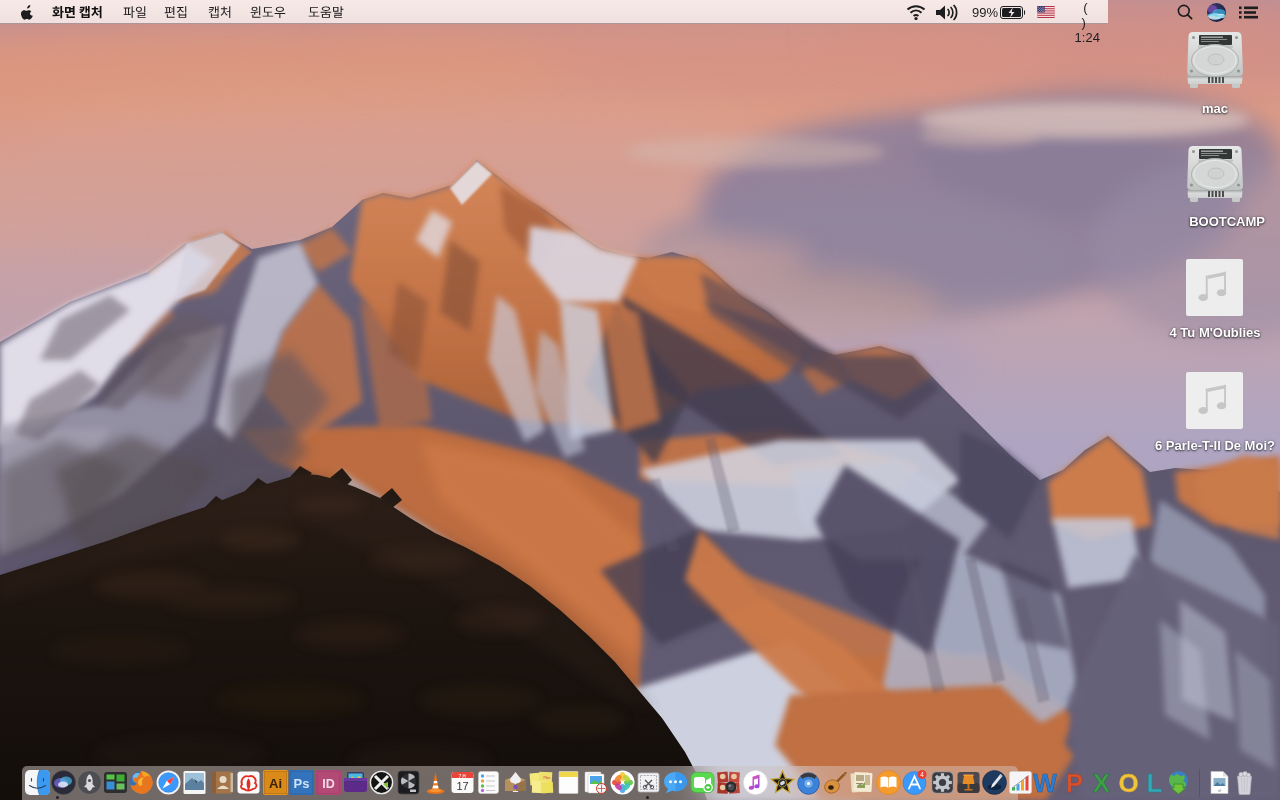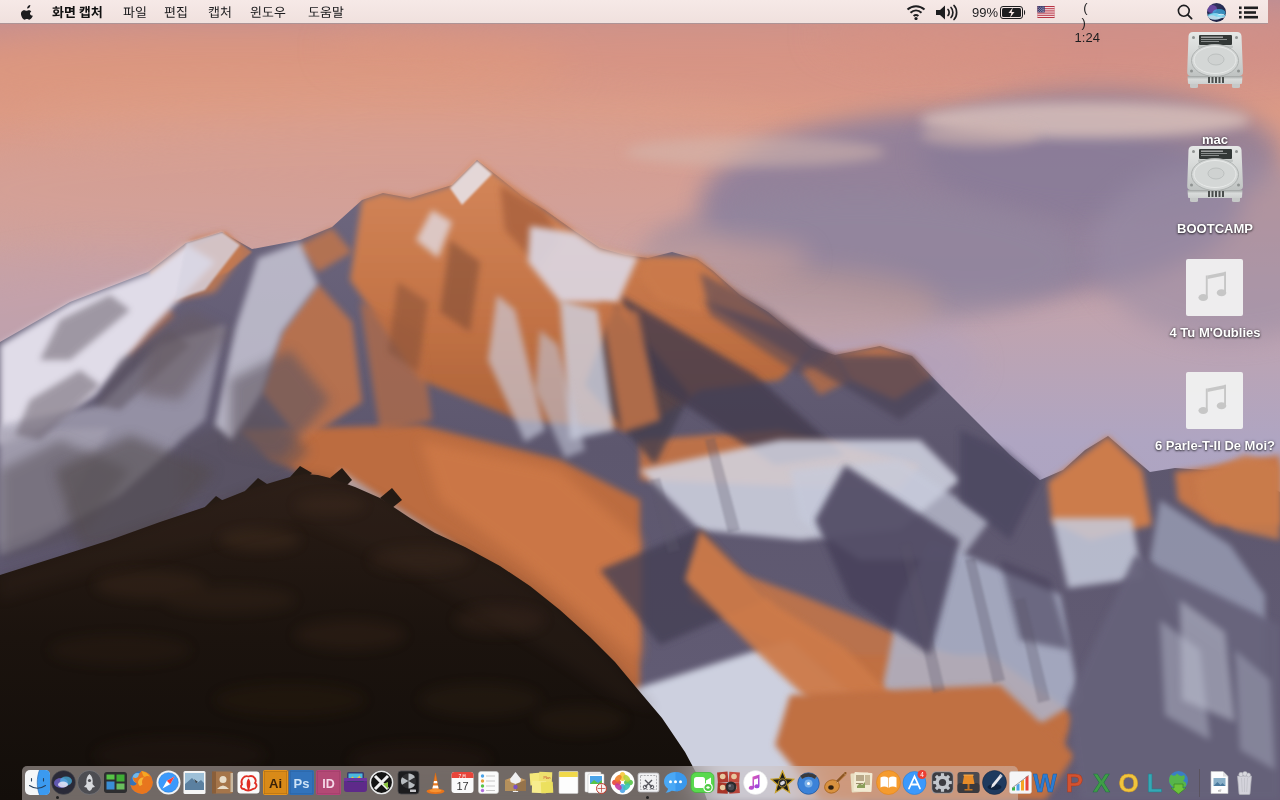"99%" #menubar { width: 1268px -> 1108px }
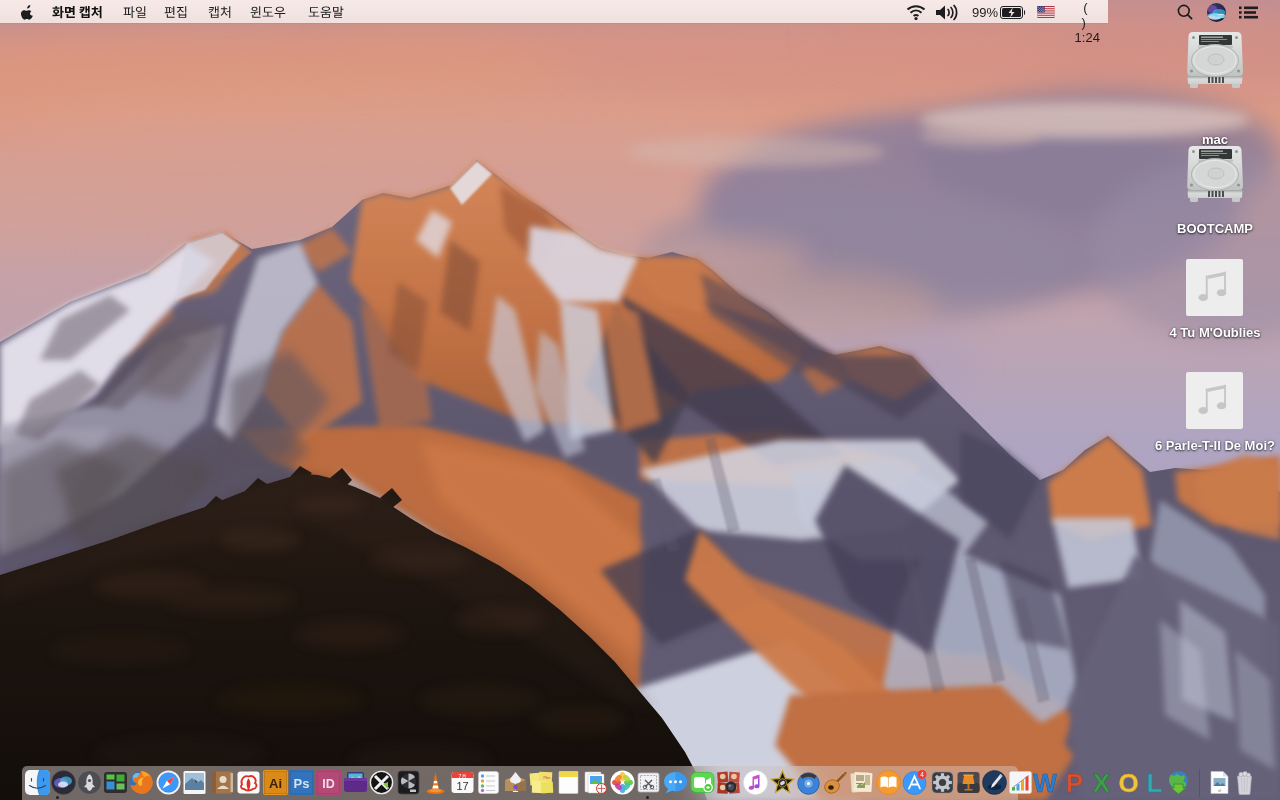"mac" div.icon-label { margin-top: 31px -> none }
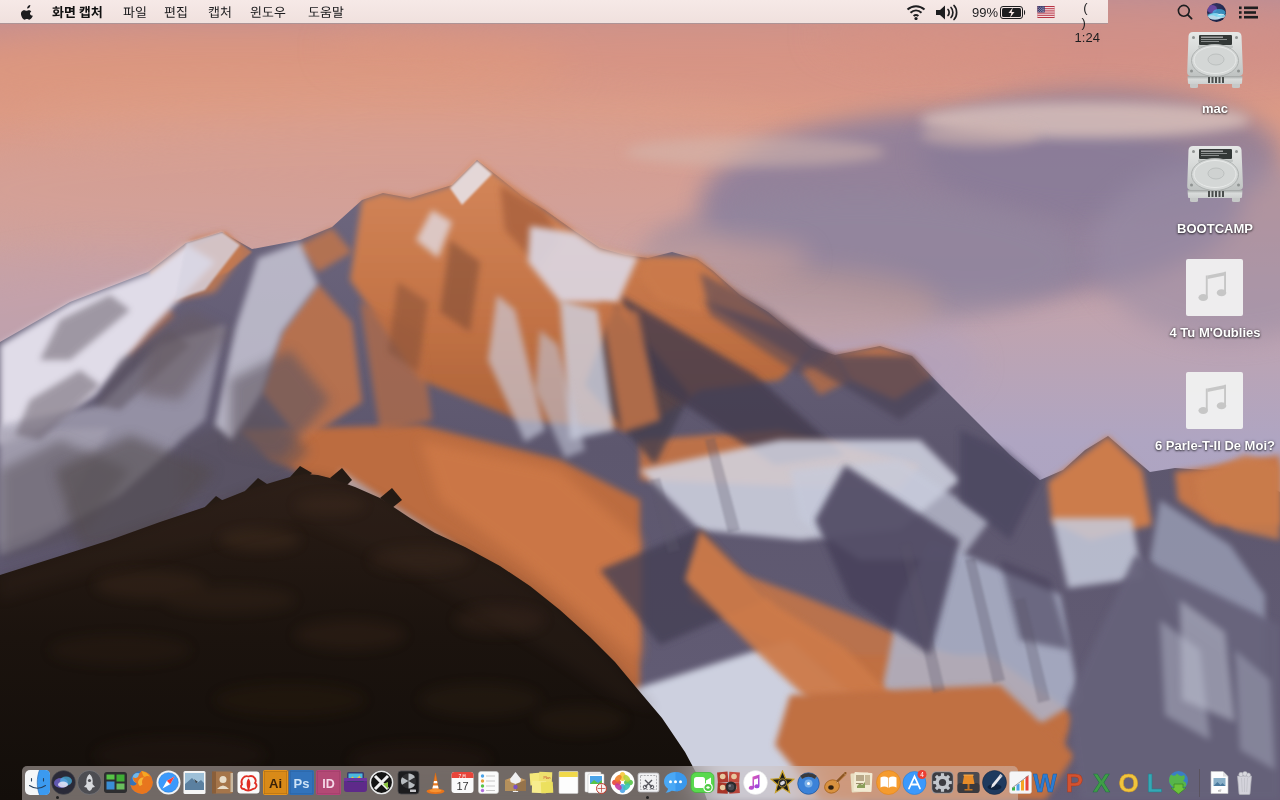"BOOTCAMP" div.icon-label { text-align: none -> right; top: 222px -> 215px }
